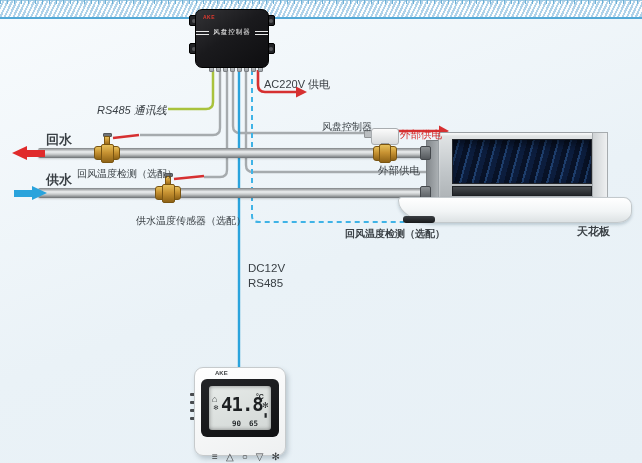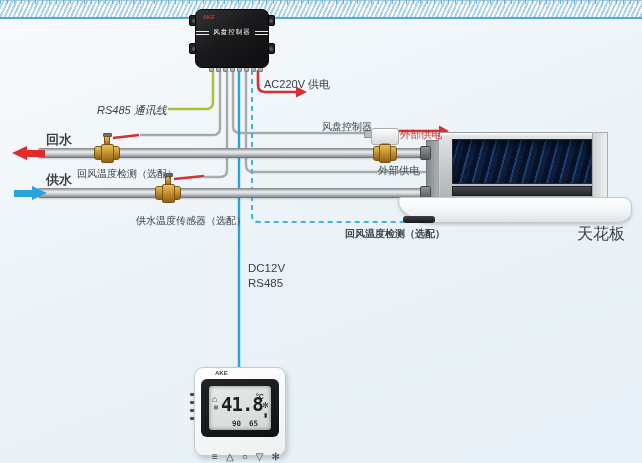"天花板" div.lbl { font-size: 16px -> 11px; font-weight: none -> bold }
